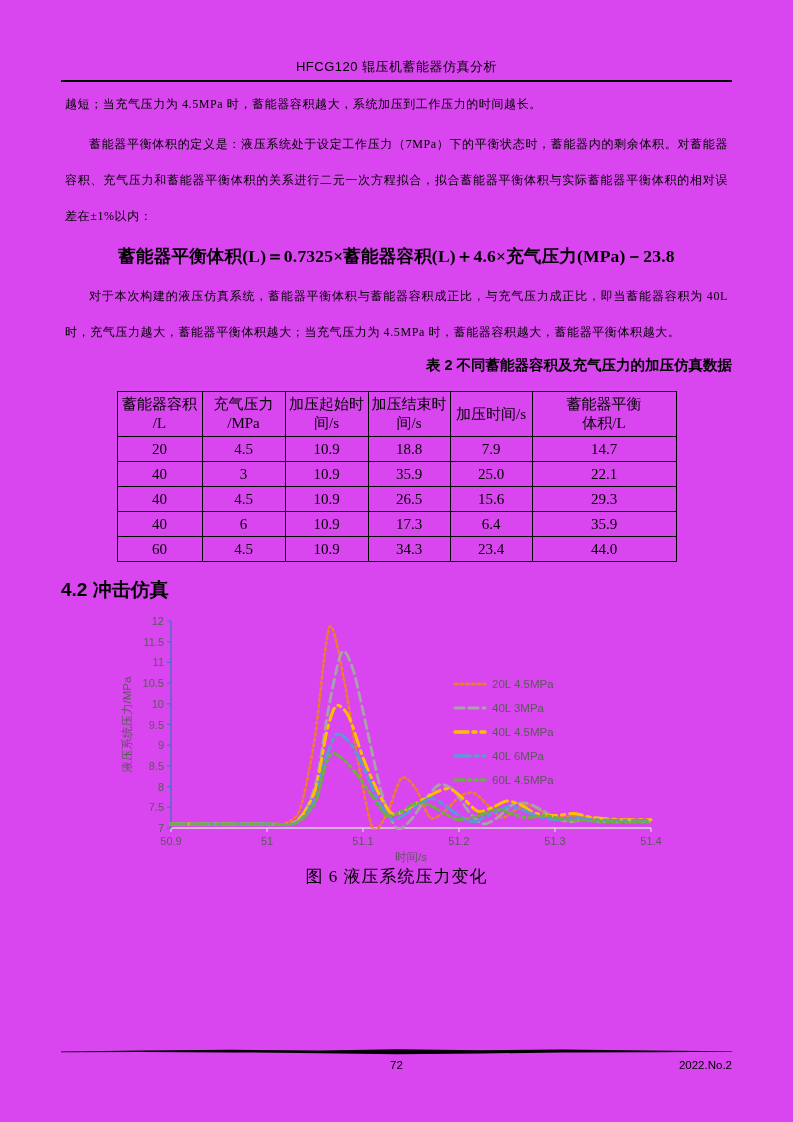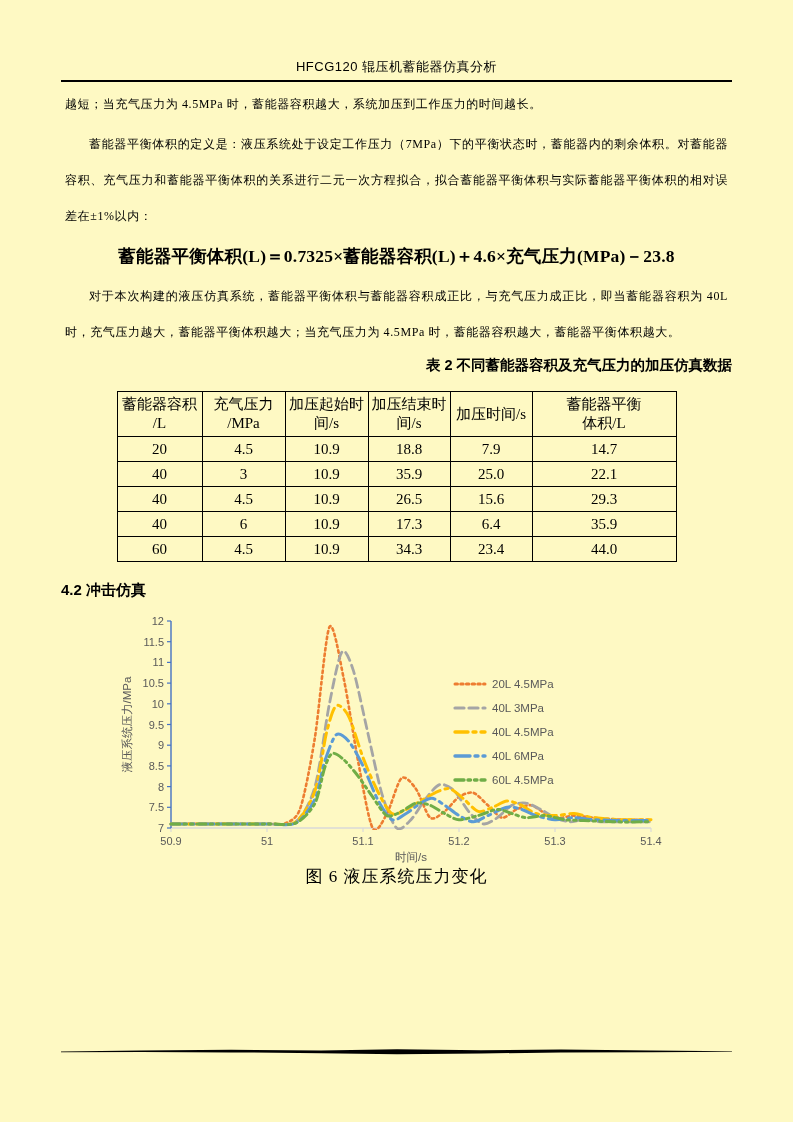"HFCG120 辊压机蓄能器仿真分析" .page { background: #fef9c3 -> #d946ef }
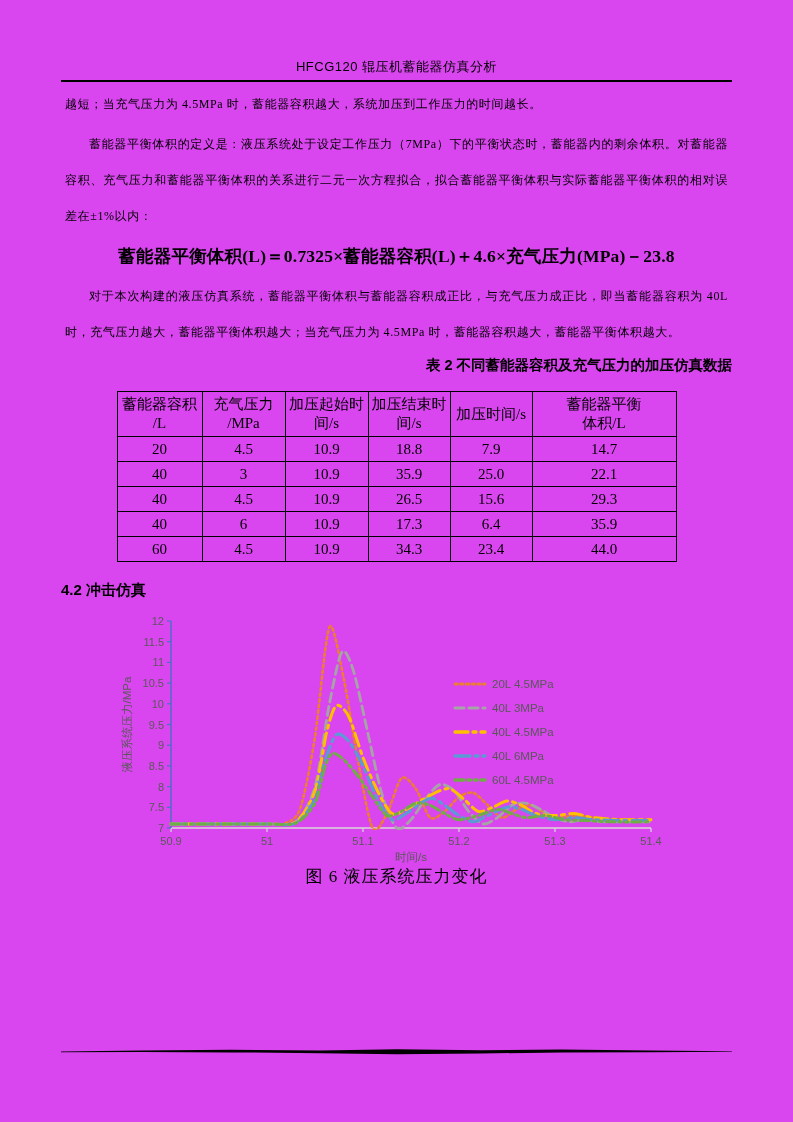"4.2 冲击仿真" .section-heading { font-size: 15px -> 19px }
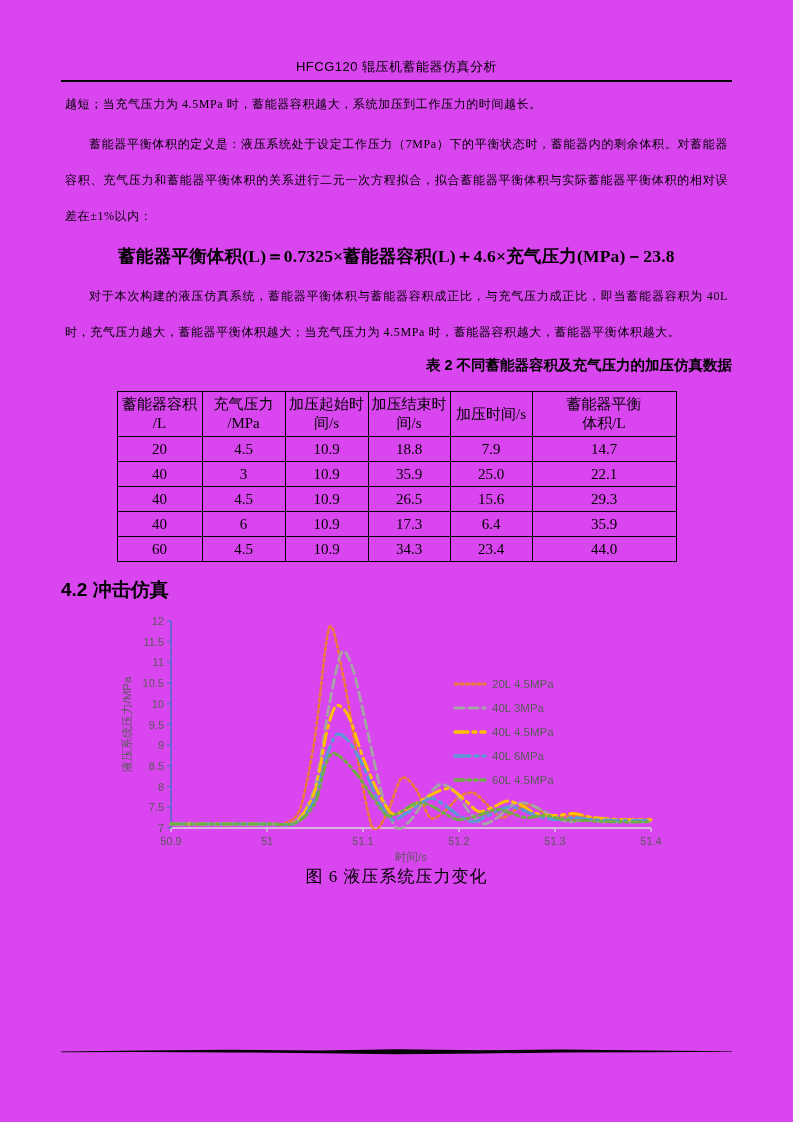"72" div.footer-row { html: none -> <div> <span>72</span> <span>2022.No.2</span> </div> }
